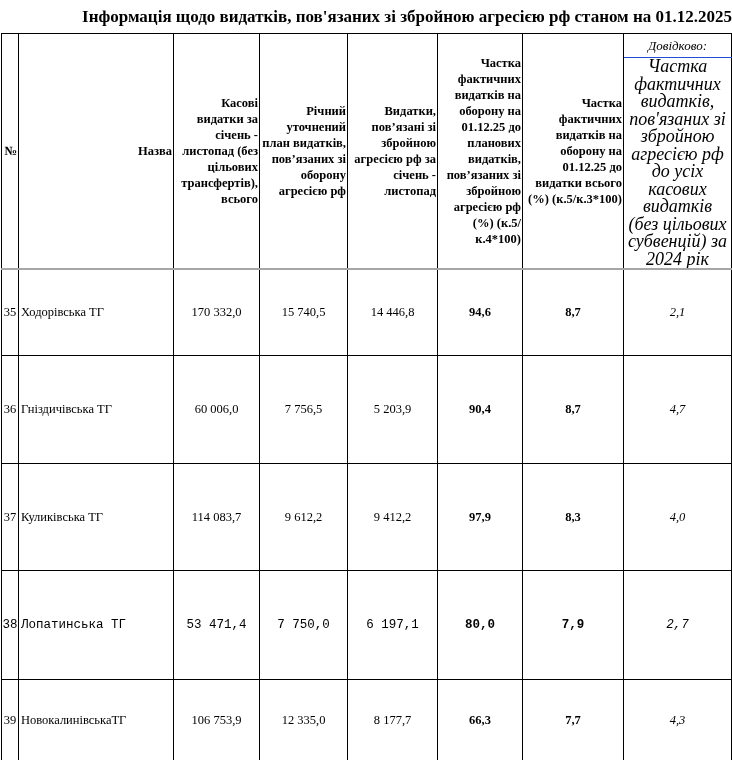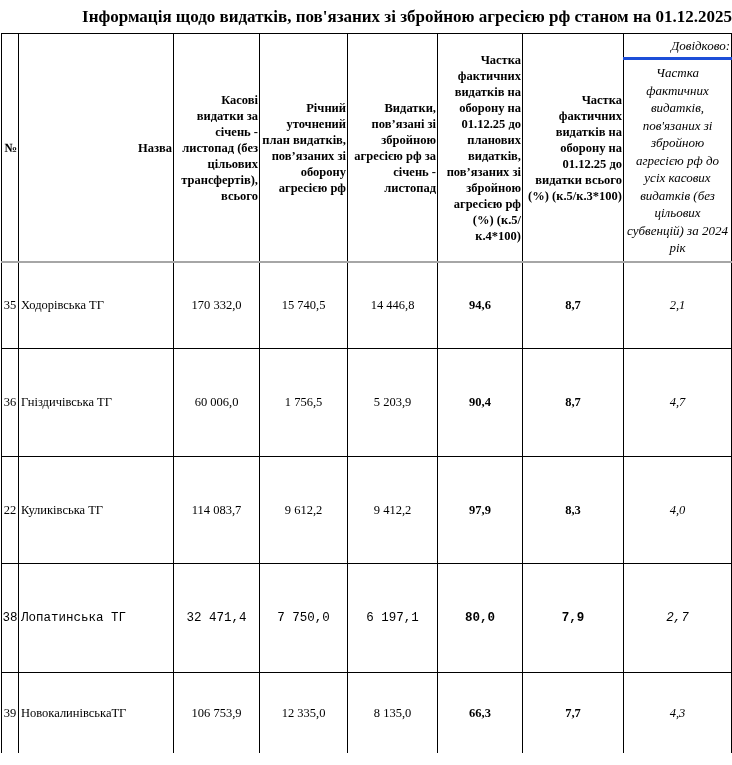"Довідково:" thead td.ref-label { border-bottom: 3px solid #1d4ed8 -> 1px solid #1d4ed8; text-align: right -> center }
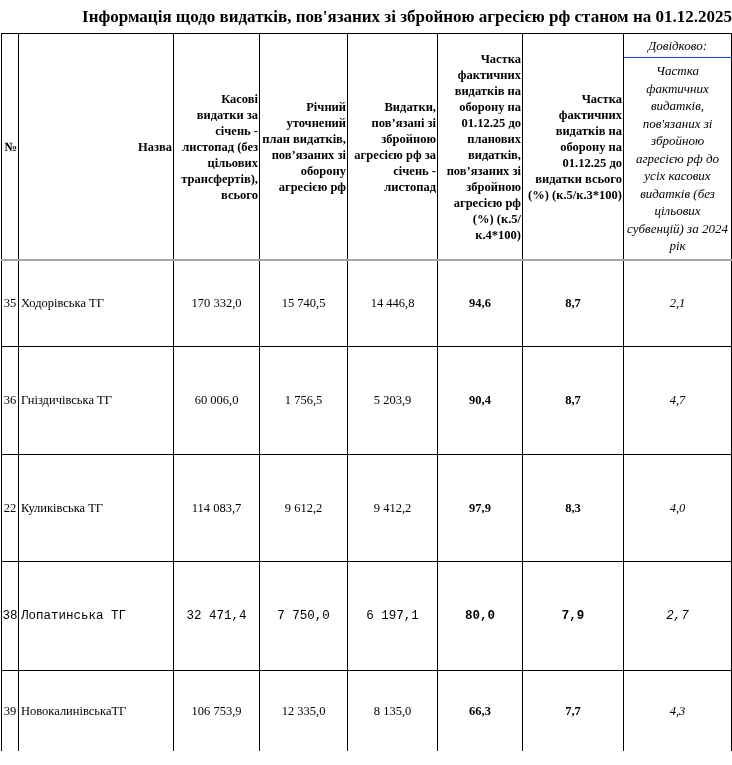"Частка фактичних видатків, пов'язаних зі" thead td.ref-desc { font-size: 13px -> 18px }
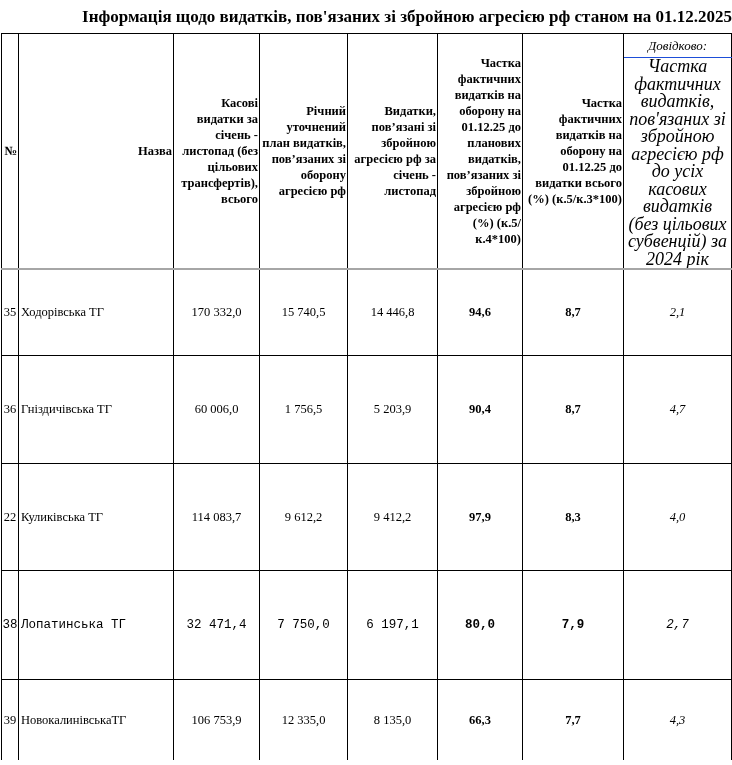"1 756,5" td.val { text: 1 756,5 -> 7 756,5 }
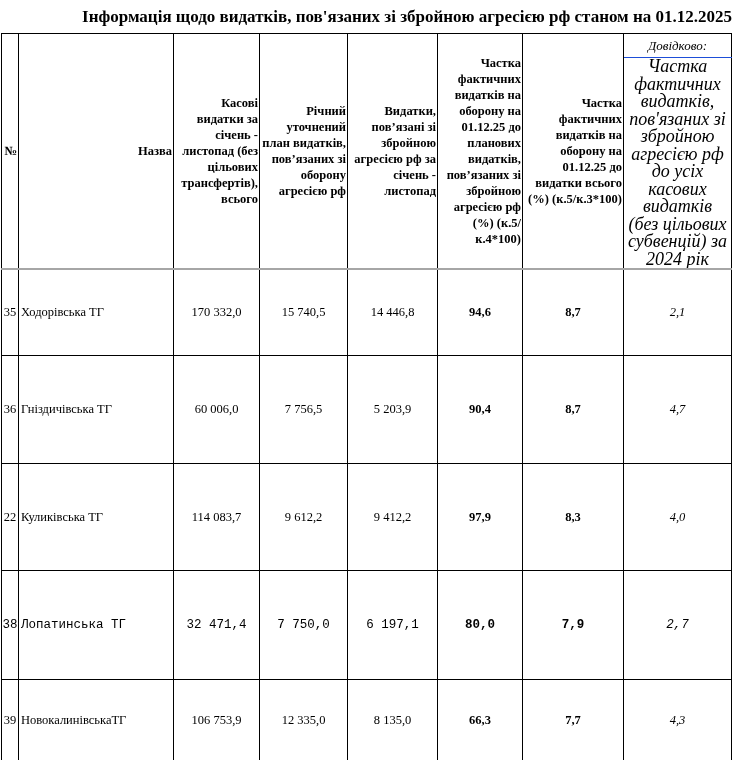"22" td.num { text: 22 -> 37 }
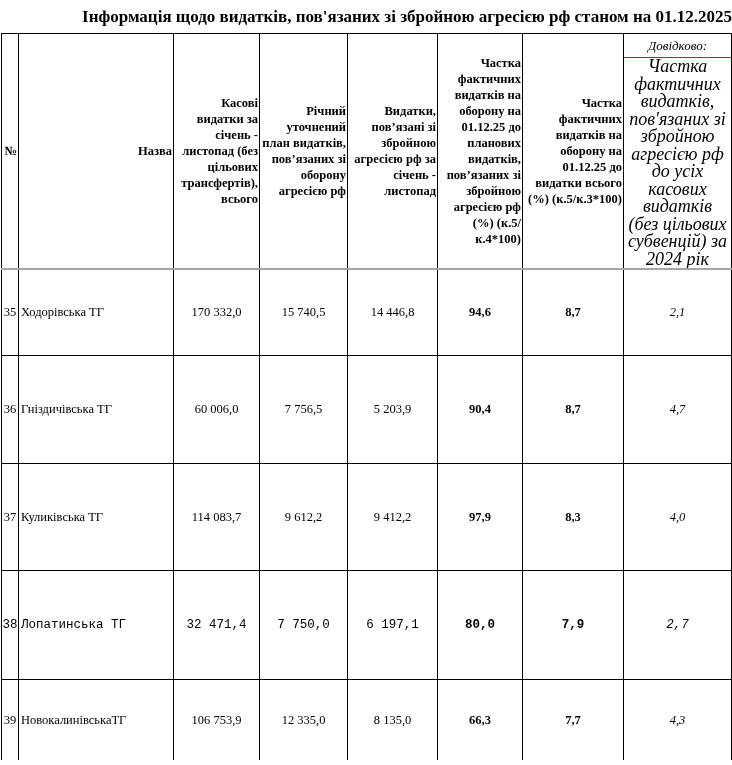"32 471,4" td.val { text: 32 471,4 -> 53 471,4 }
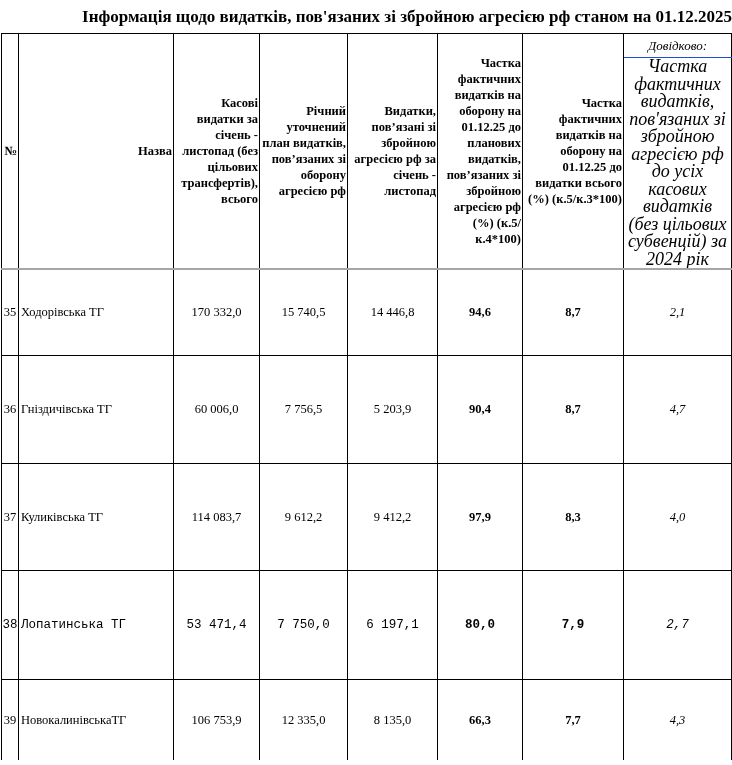"8 135,0" td.val { text: 8 135,0 -> 8 177,7 }
